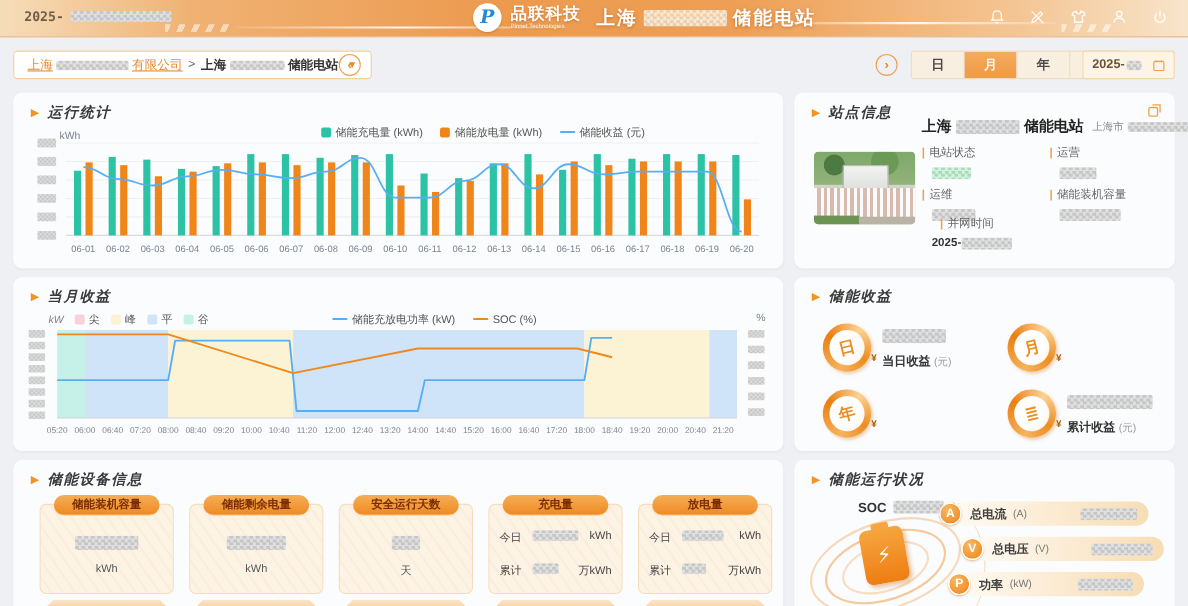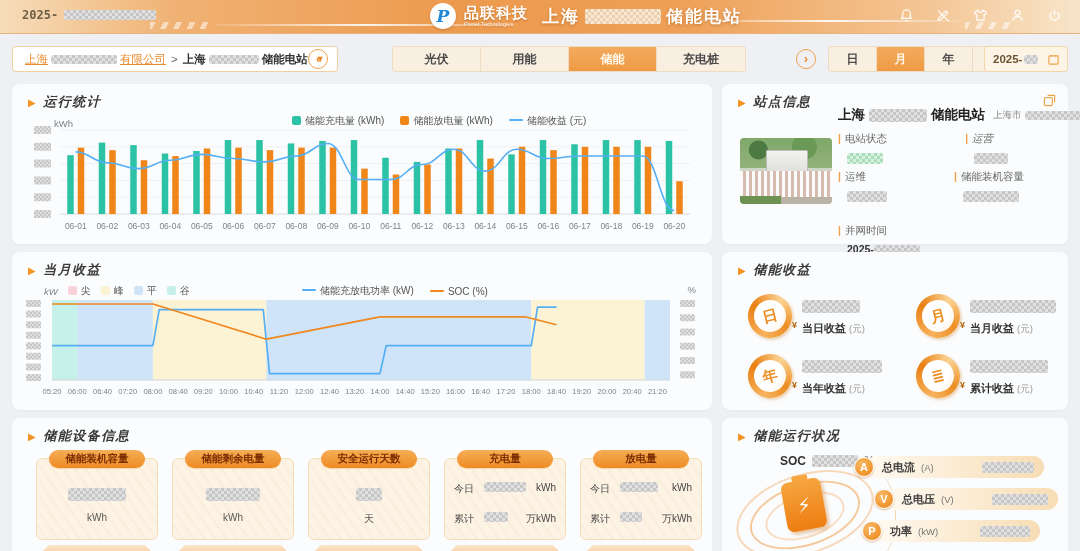"光伏" div.tab-group { html: <div> <div>光伏</div> <div>用能</div> <div>储能</div> <div>充电桩</div> </div> -> none }
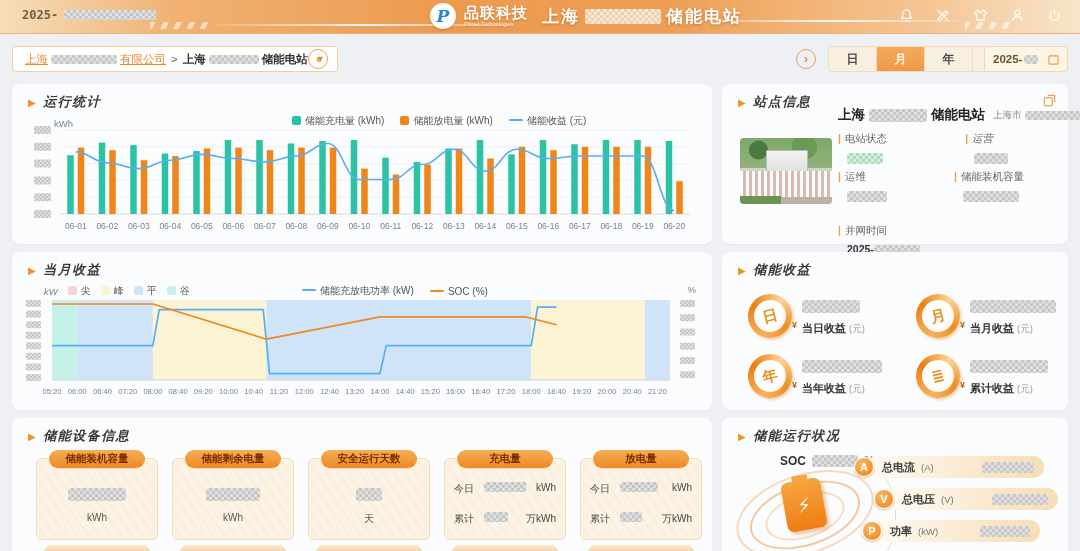"| 运营" div.fld { font-style: italic -> none; left: 243px -> 232px }
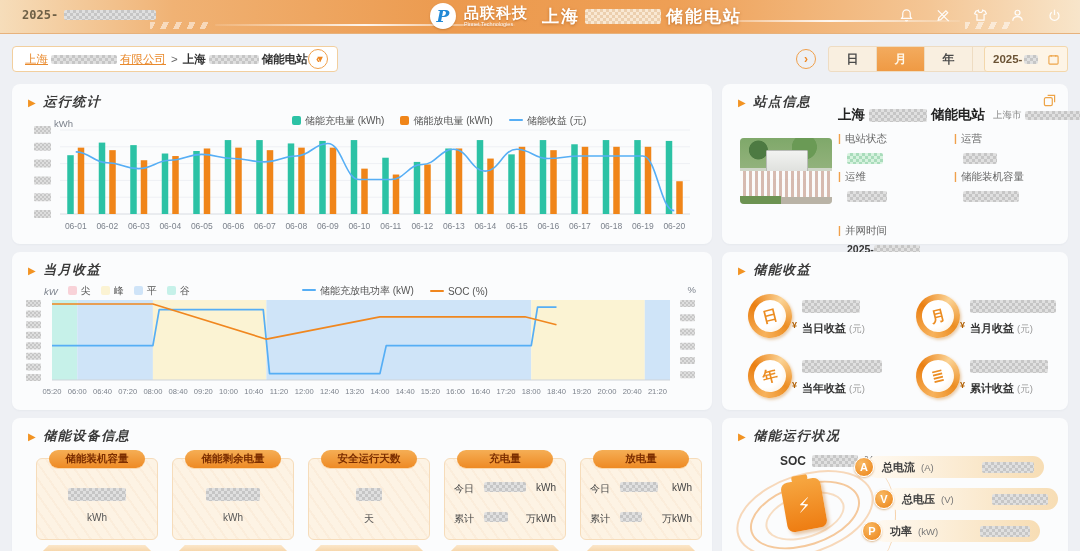"| 并网时间" div.fld { text-align: none -> center; top: 140px -> 112px }
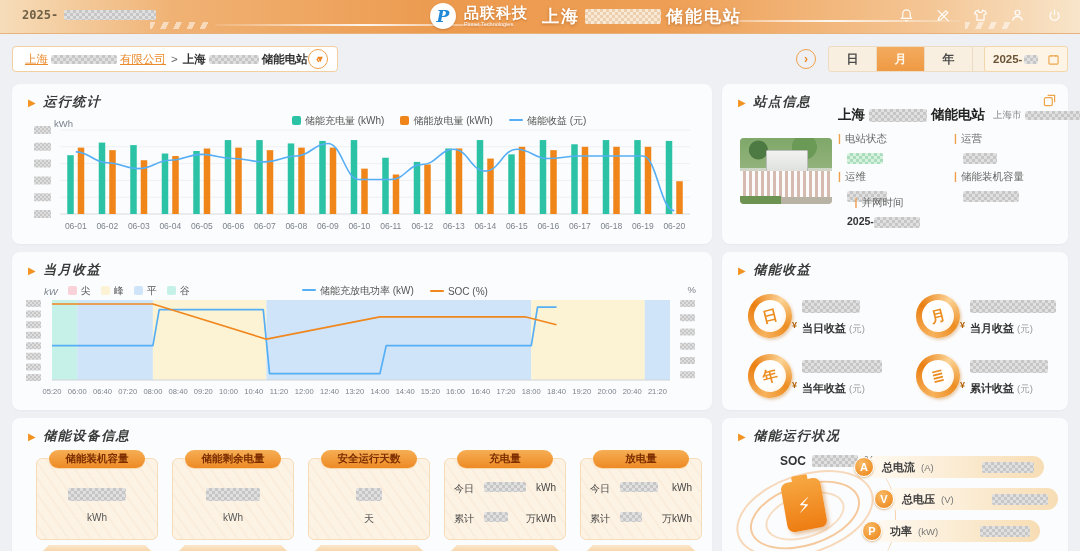"当月收益 (元)" div.rev-txt { html: <div><span></span> <div><span>当月收益</span> <span>(元)</span></div></div> -> none }
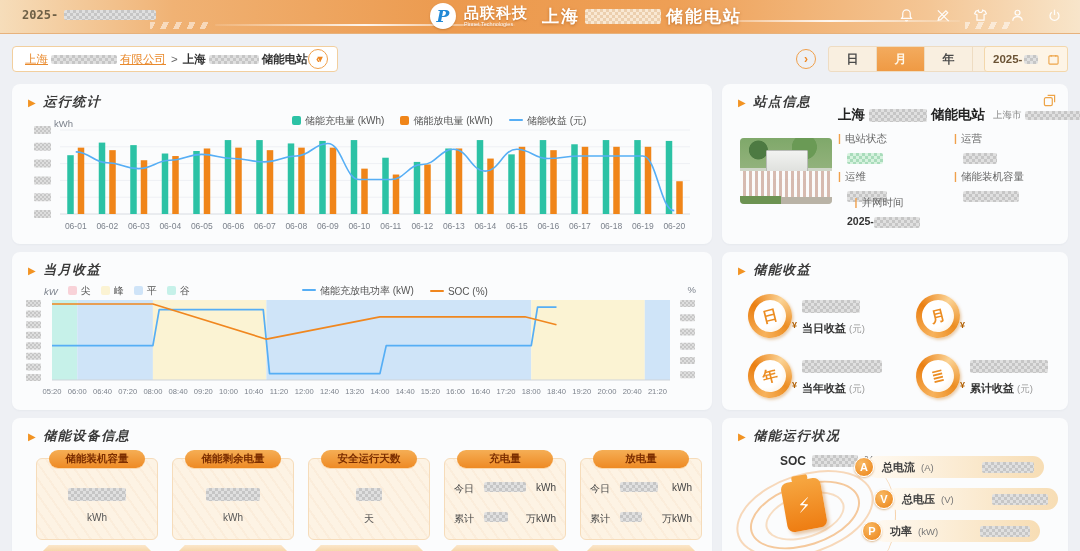"当年收益 (元)" div.rev-txt { html: <div><span></span> <div><span>当年收益</span> <span>(元)</span></div></div> -> none }
